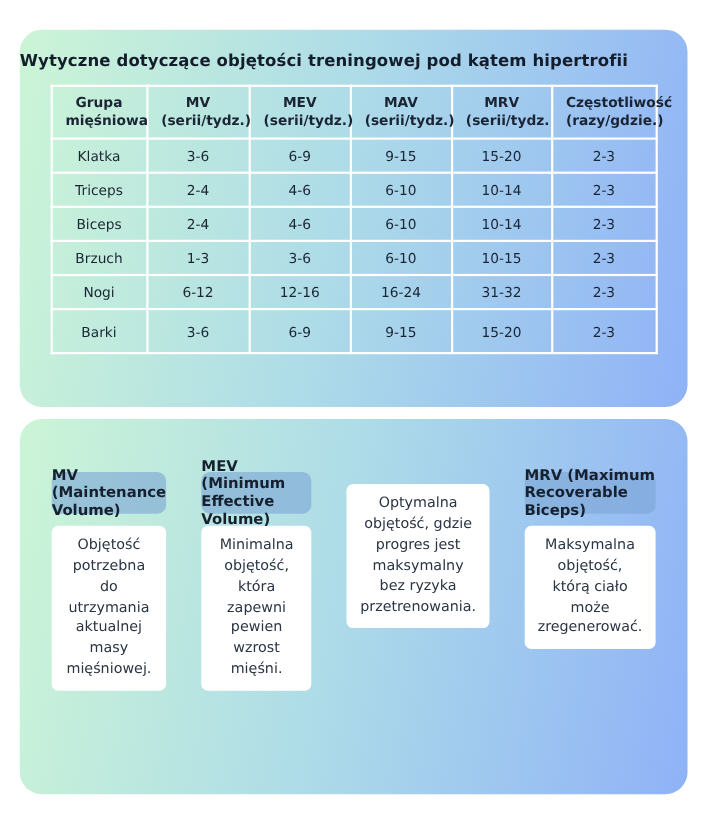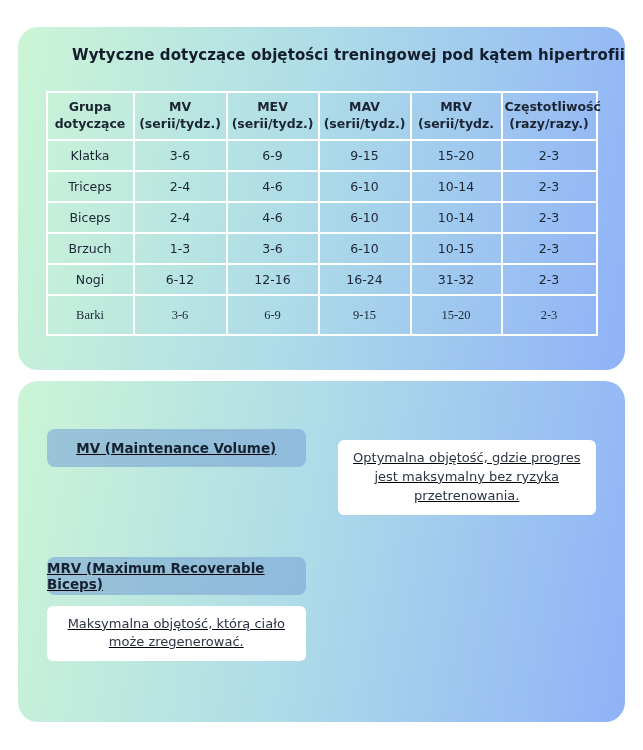"Wytyczne dotyczące objętości treningowej" .title { margin: 0 0 27px 0 -> 0 0 13px 0; text-align: right -> left }
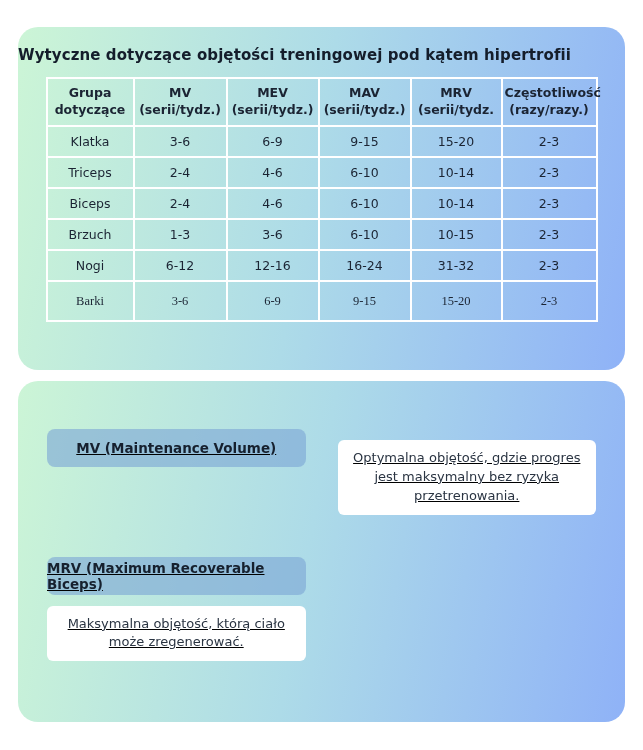"Grupa" .volume-table th, .volume-table td { padding: 0 2px -> 0 12px }
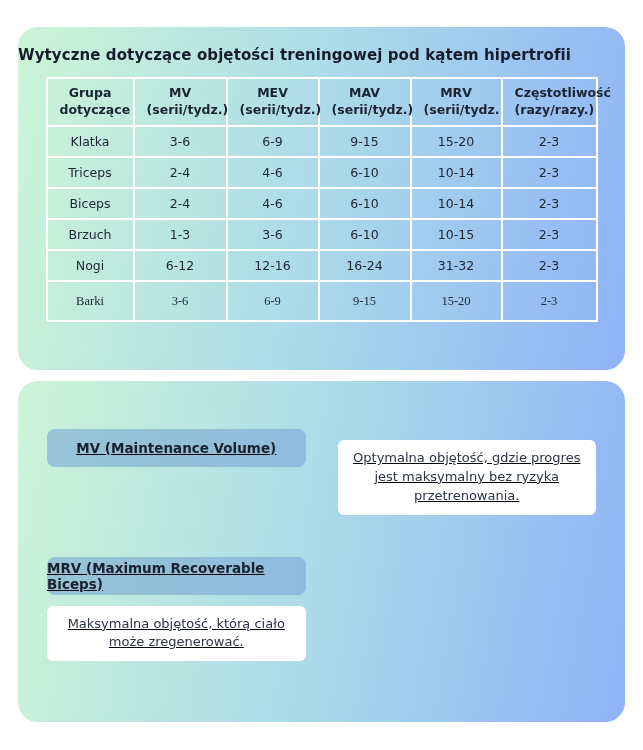"dotyczące" span.hdr-line { text: dotyczące -> mięśniowa }
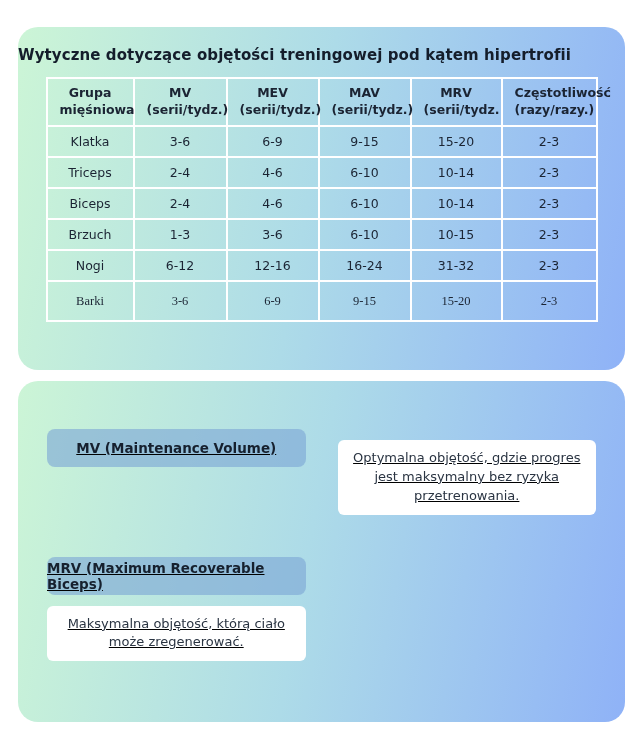"(razy/razy.)" span.hdr-line { text: razy/razy -> razy/gdzie }
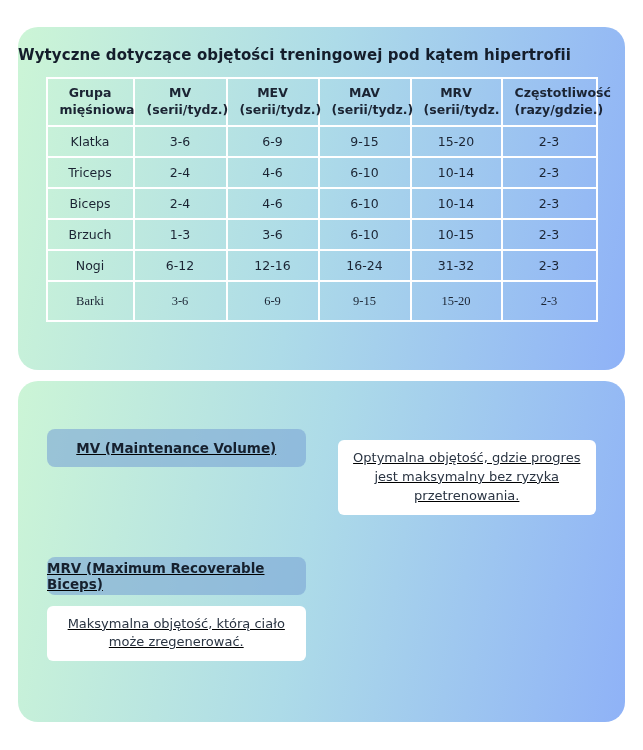"Barki" .volume-table tbody tr:last-child td { font-family: Liberation Serif, serif -> none }
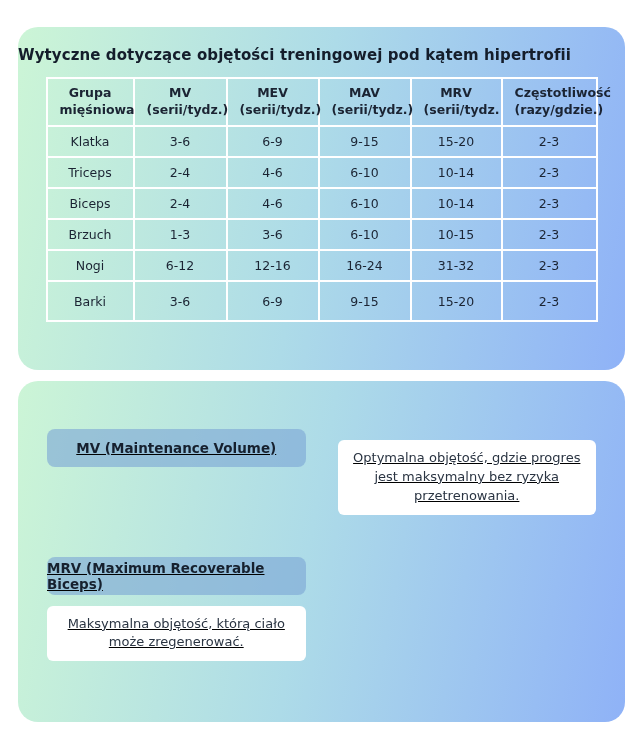"MV (Maintenance Volume)" .cards { grid-template-columns: 1fr 1fr -> 1fr 1fr 1fr 1fr; text-decoration: underline -> none }
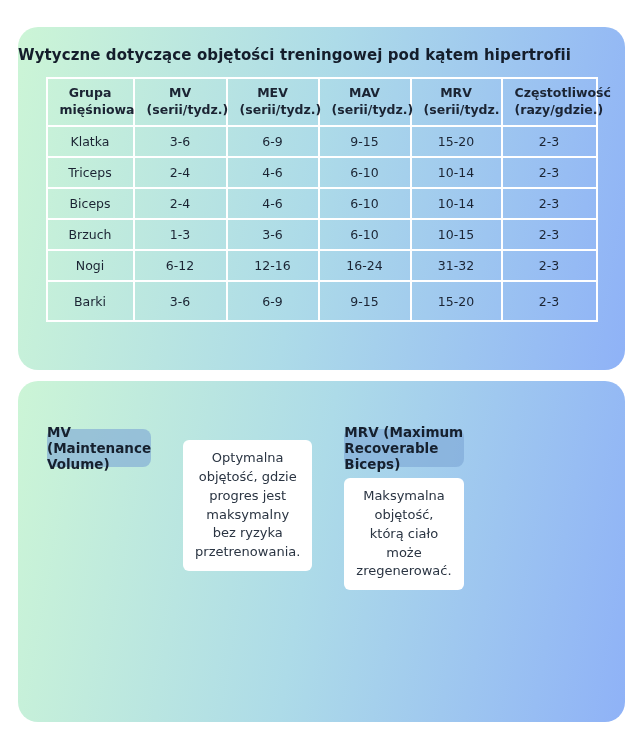"MEV (Minimum Effective Volume)" div.card { html: none -> <div> <div>MEV (Minimum Effective Volume)</div> <div>Minimalna objętość, która zapewni pewien wzrost mięśni.</div> </div> }
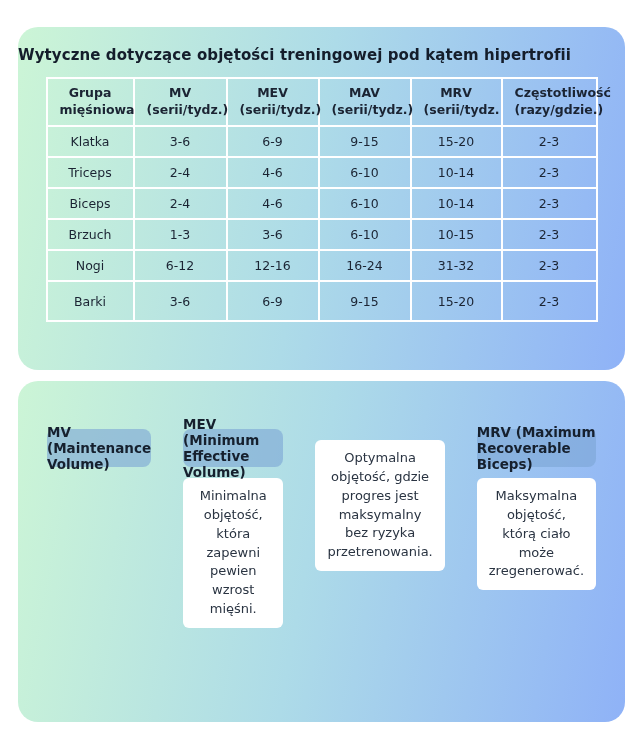"Objętość potrzebna do utrzymania" div.card-body { html: none -> <div>Objętość potrzebna do utrzymania aktualnej masy mięśniowej.</div> }
